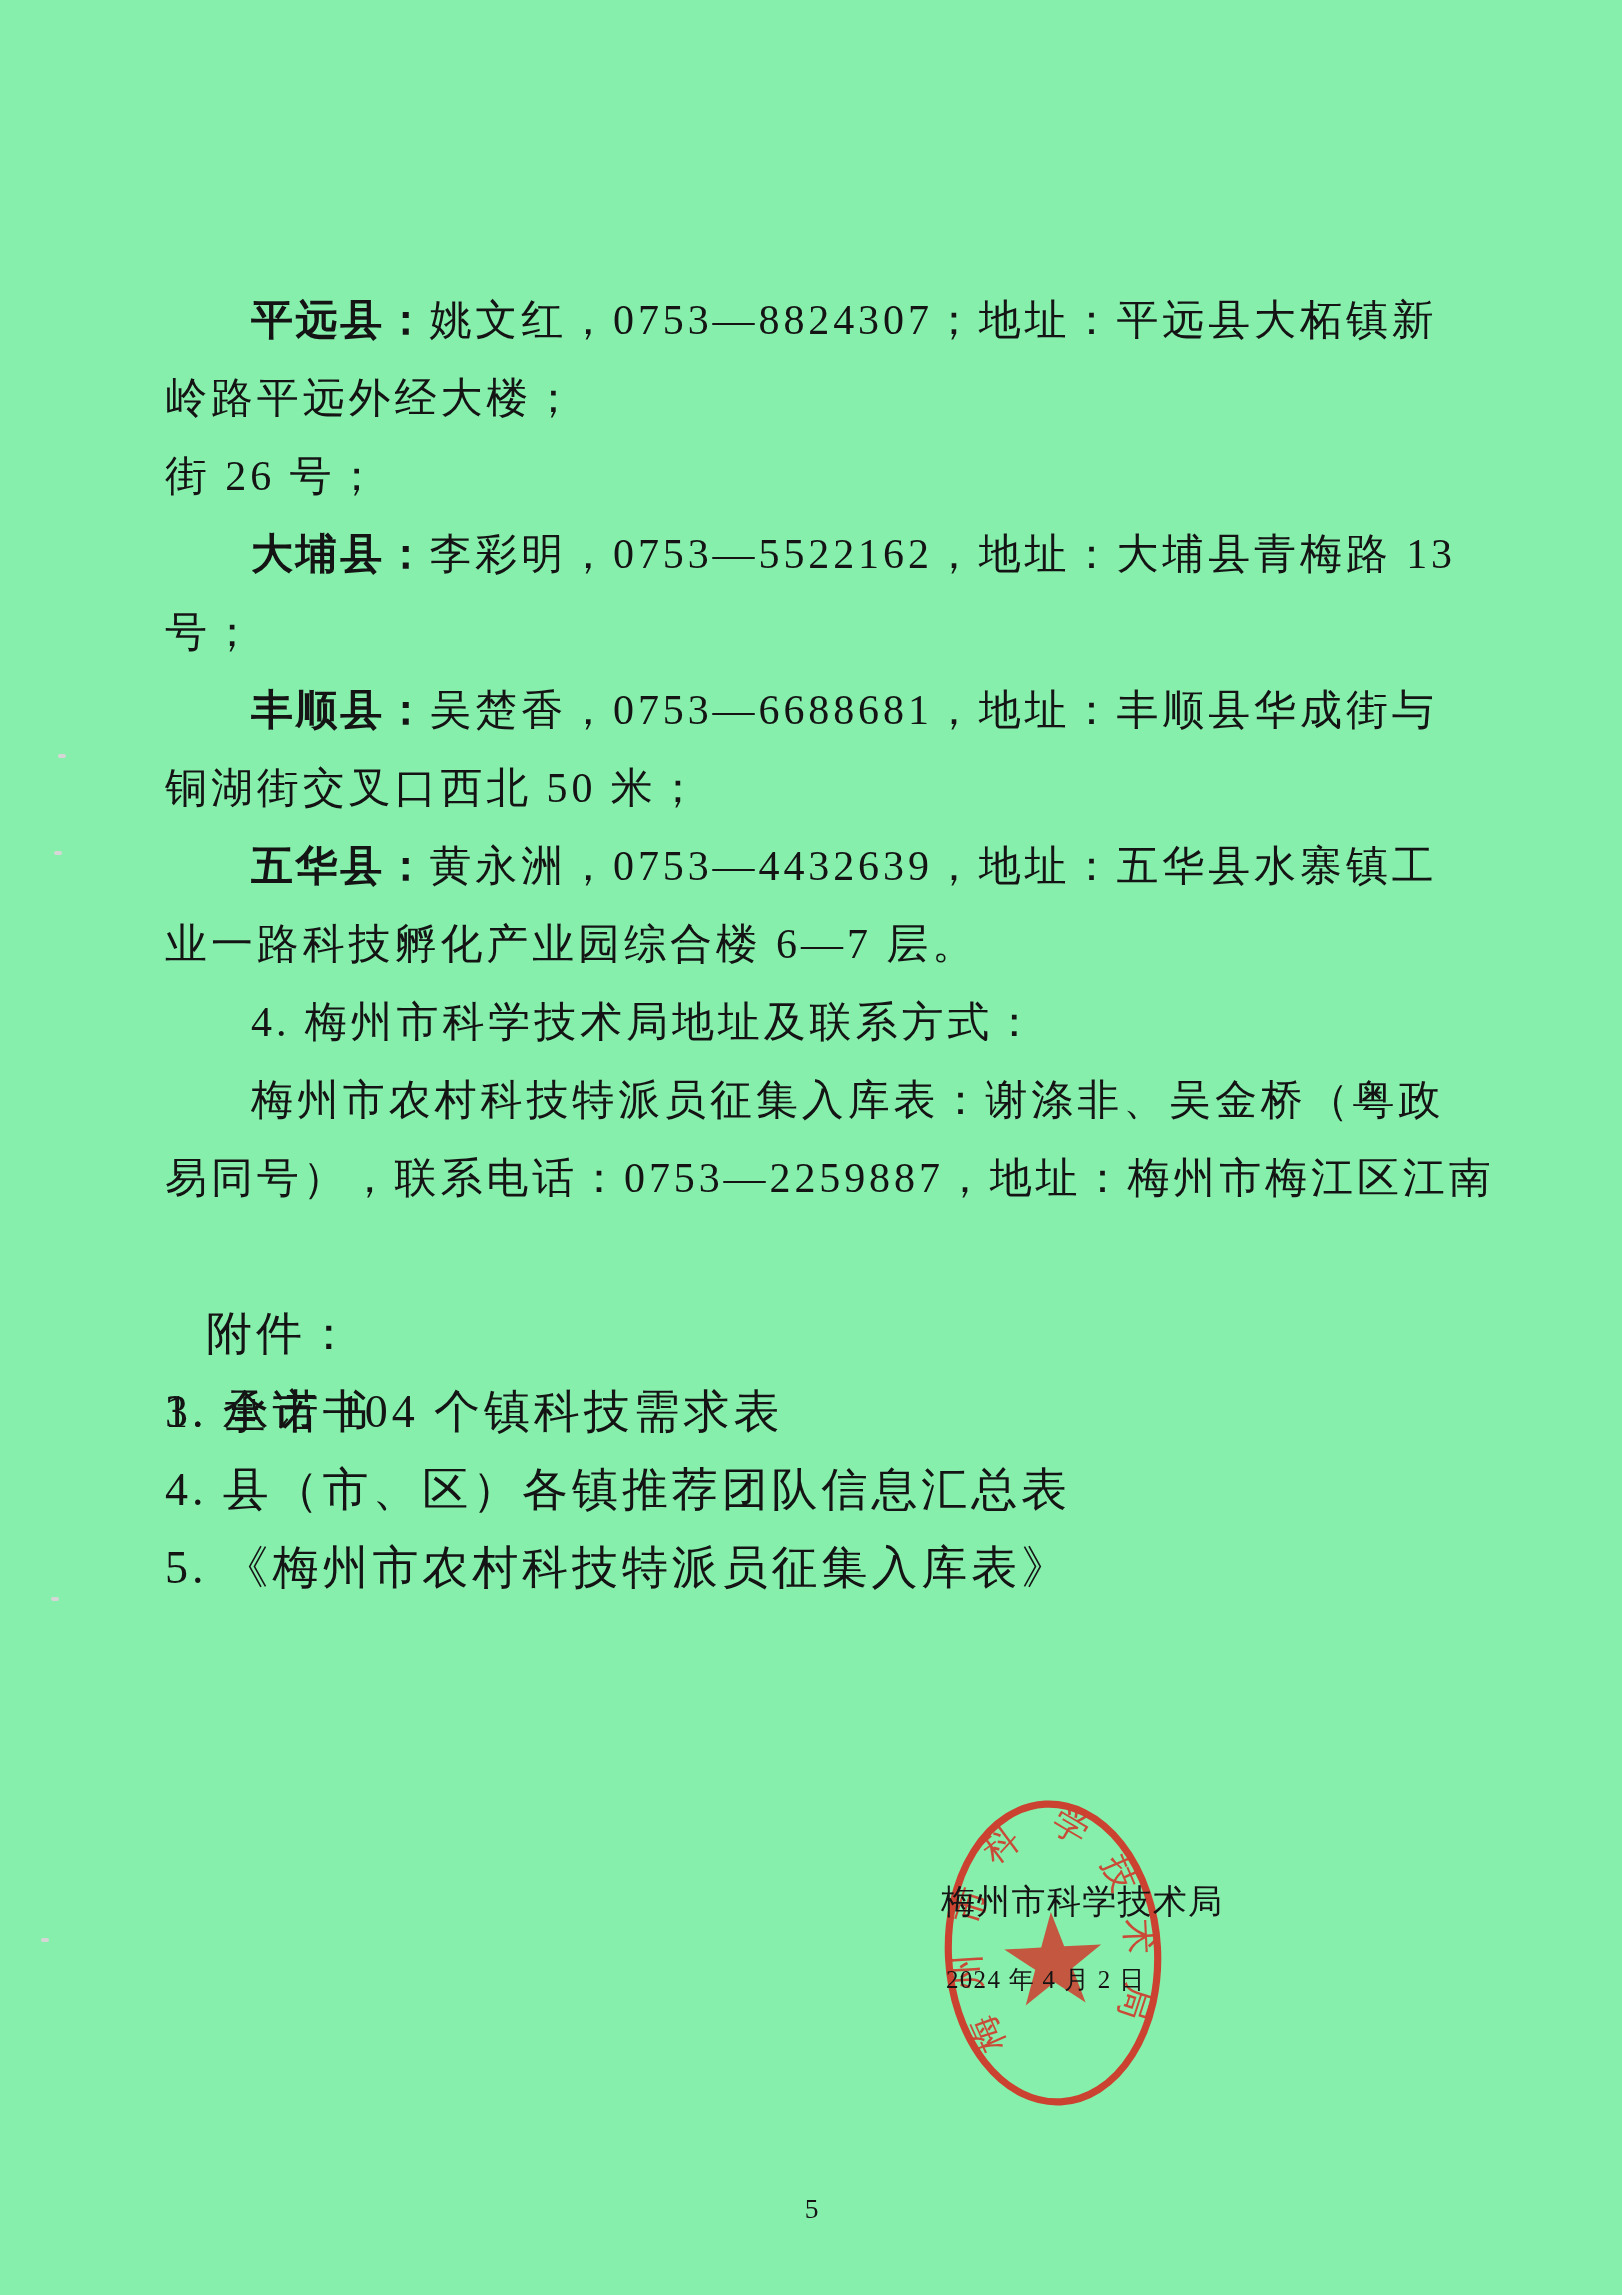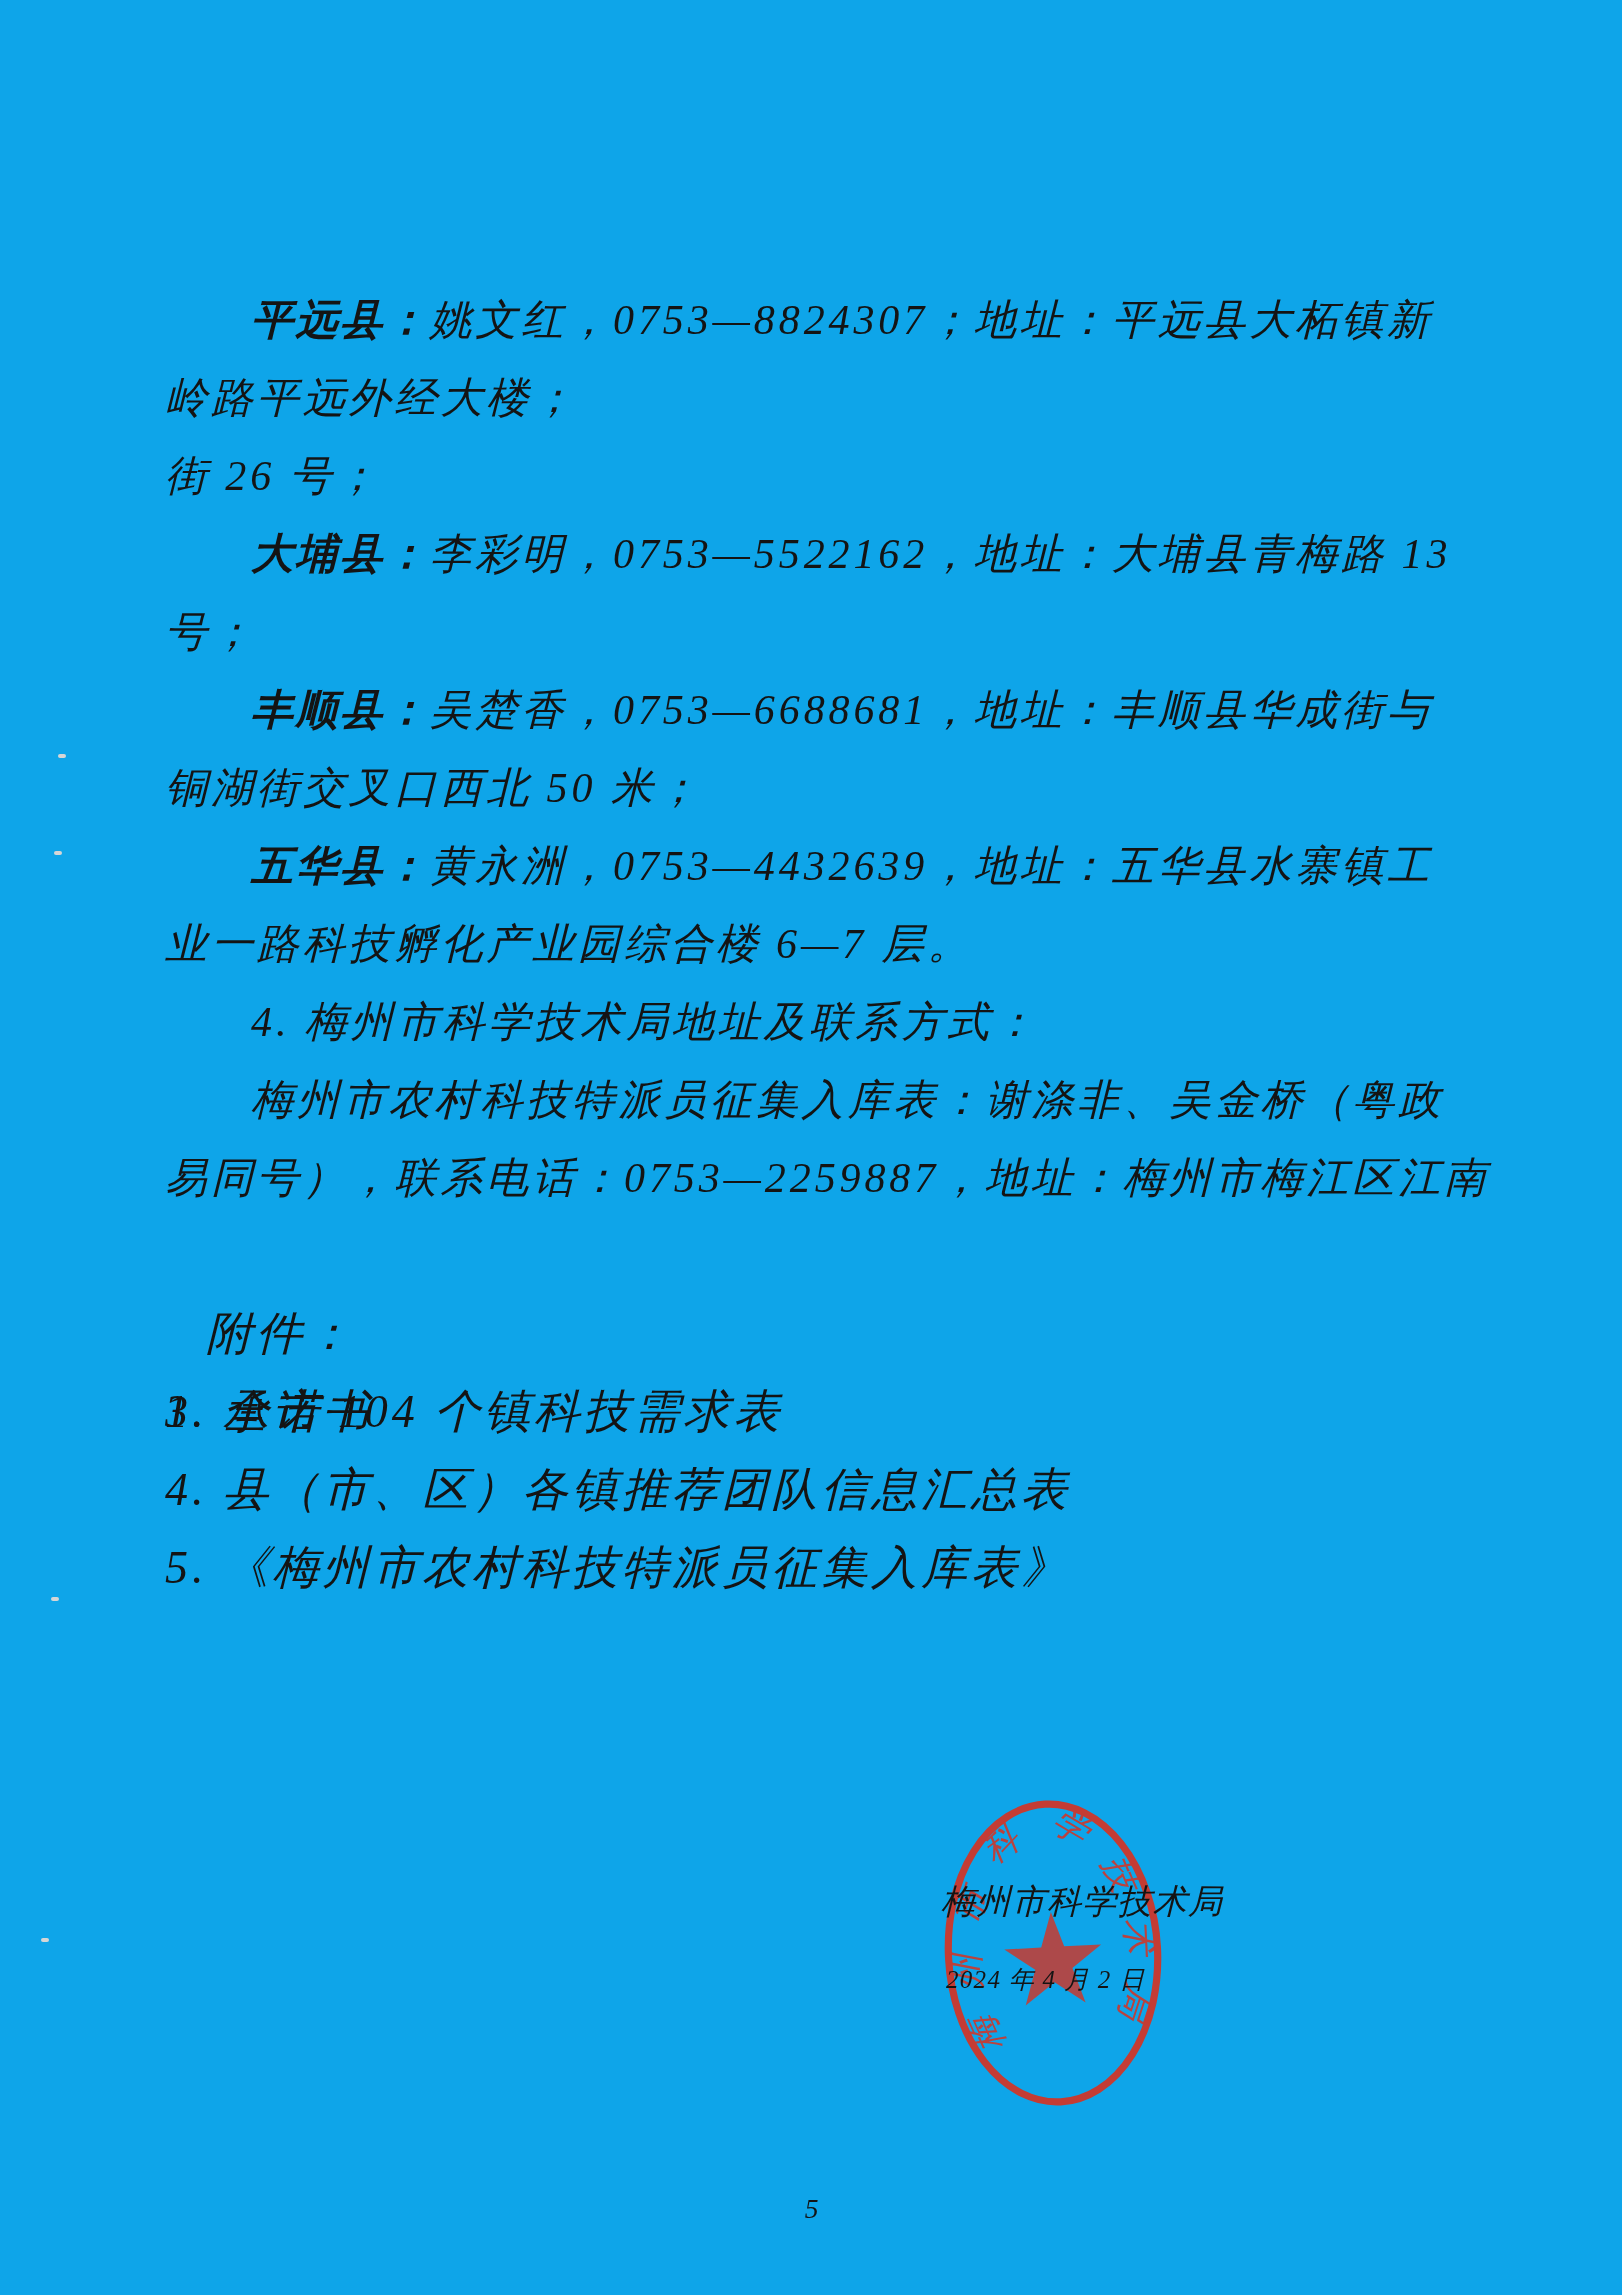"平远县：姚文红，0753—8824307；地址：平远县大柘镇新" .page { background: #0ea5e9 -> #86efac; font-style: italic -> none }
